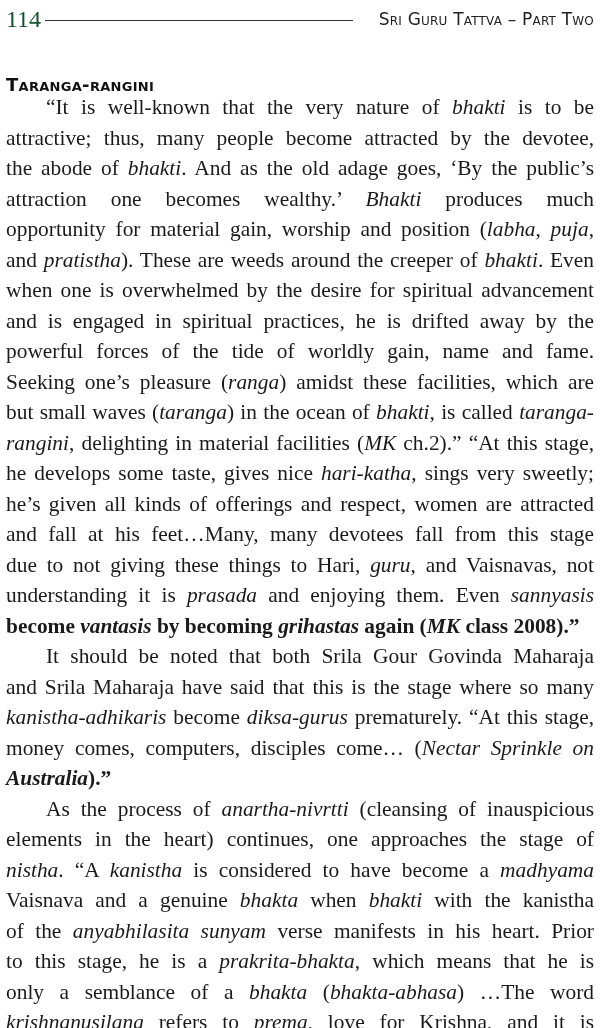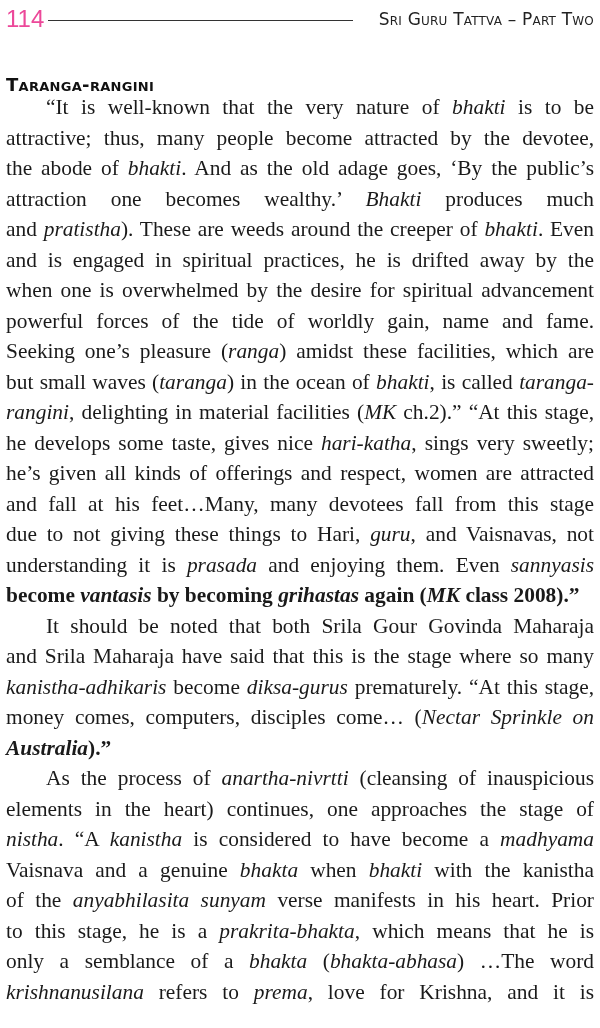"114" .page-number { color: #ec4899 -> #14532d; font-family: Liberation Sans, sans-serif -> Liberation Serif, serif }
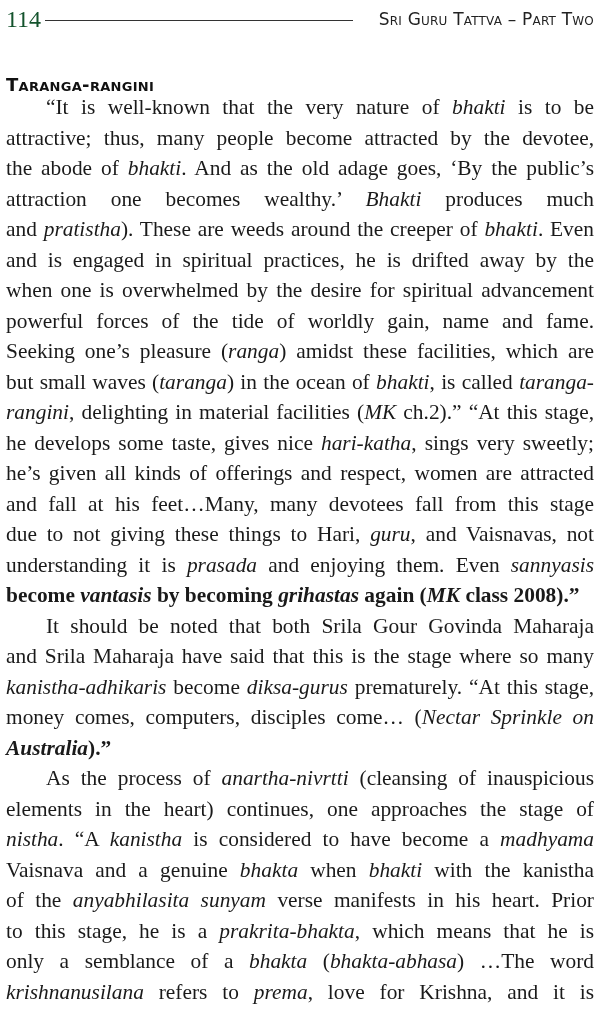"opportunity for material gain, worship" span.line { html: none -> <span><span>opportunity for material gain, worship and position (</span><i>labha</i><span>, </span><i>puja</i><span>,</span></span> }
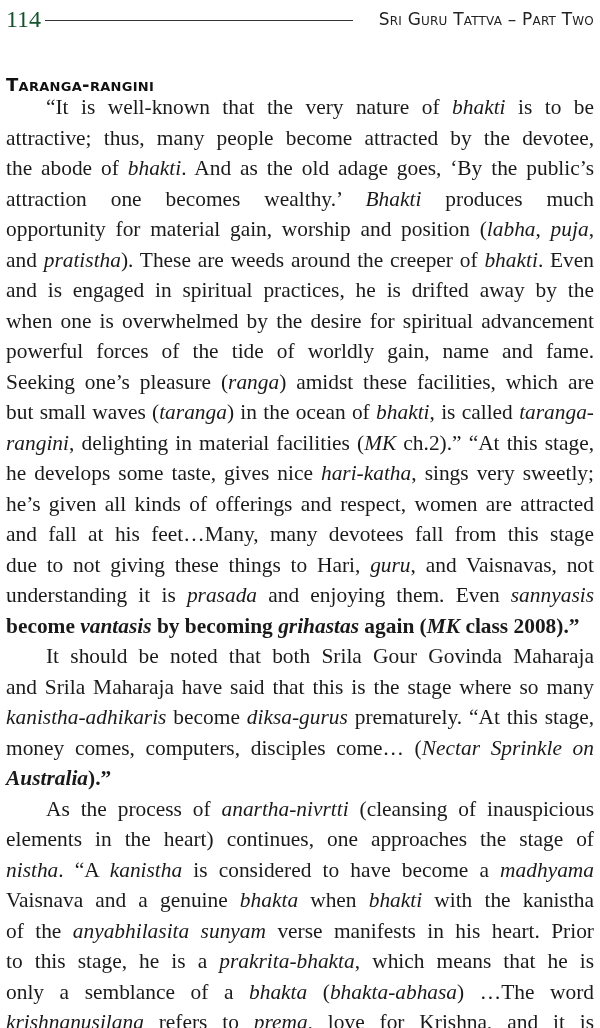"and is engaged in spiritual" span.line { order: before "when one is overwhelmed by" -> after "when one is overwhelmed by" }
